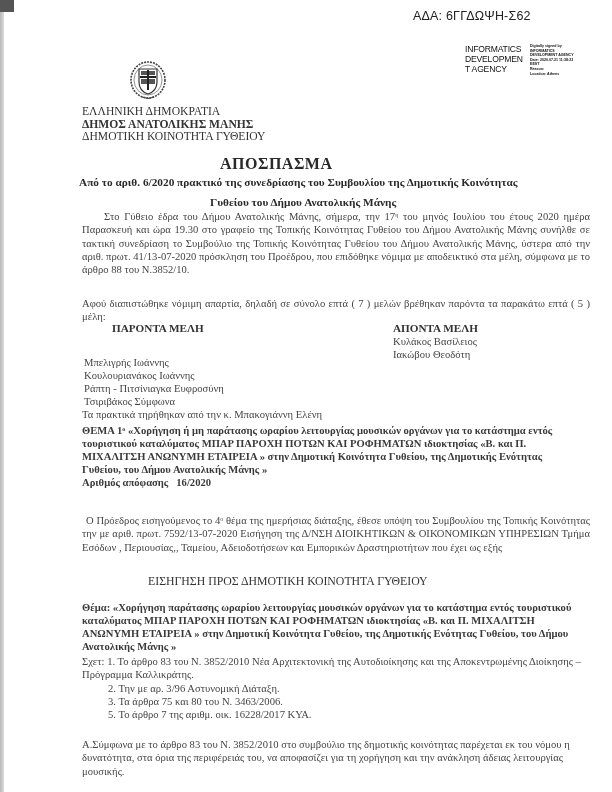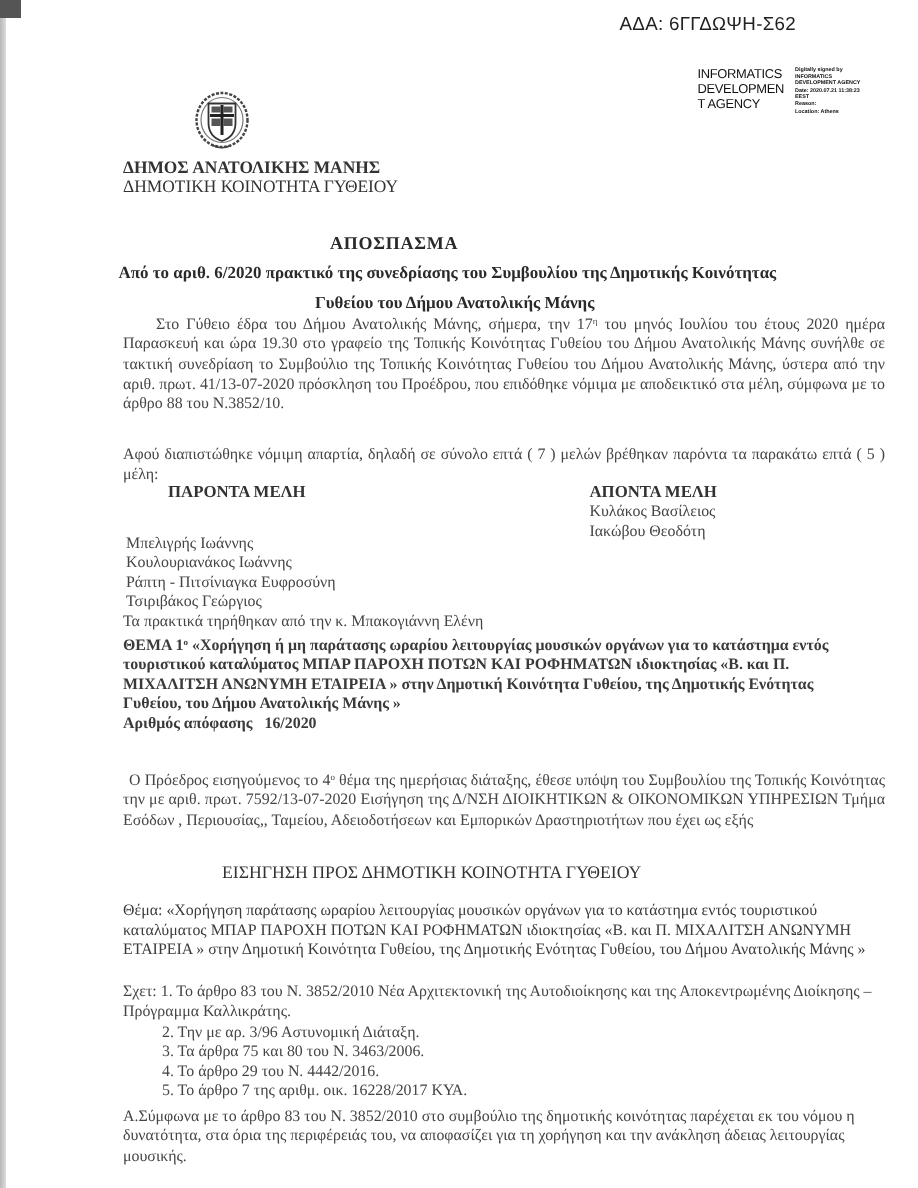"ΕΛΛΗΝΙΚΗ ΔΗΜΟΚΡΑΤΙΑ" div { html: none -> <div>ΕΛΛΗΝΙΚΗ ΔΗΜΟΚΡΑΤΙΑ</div> }
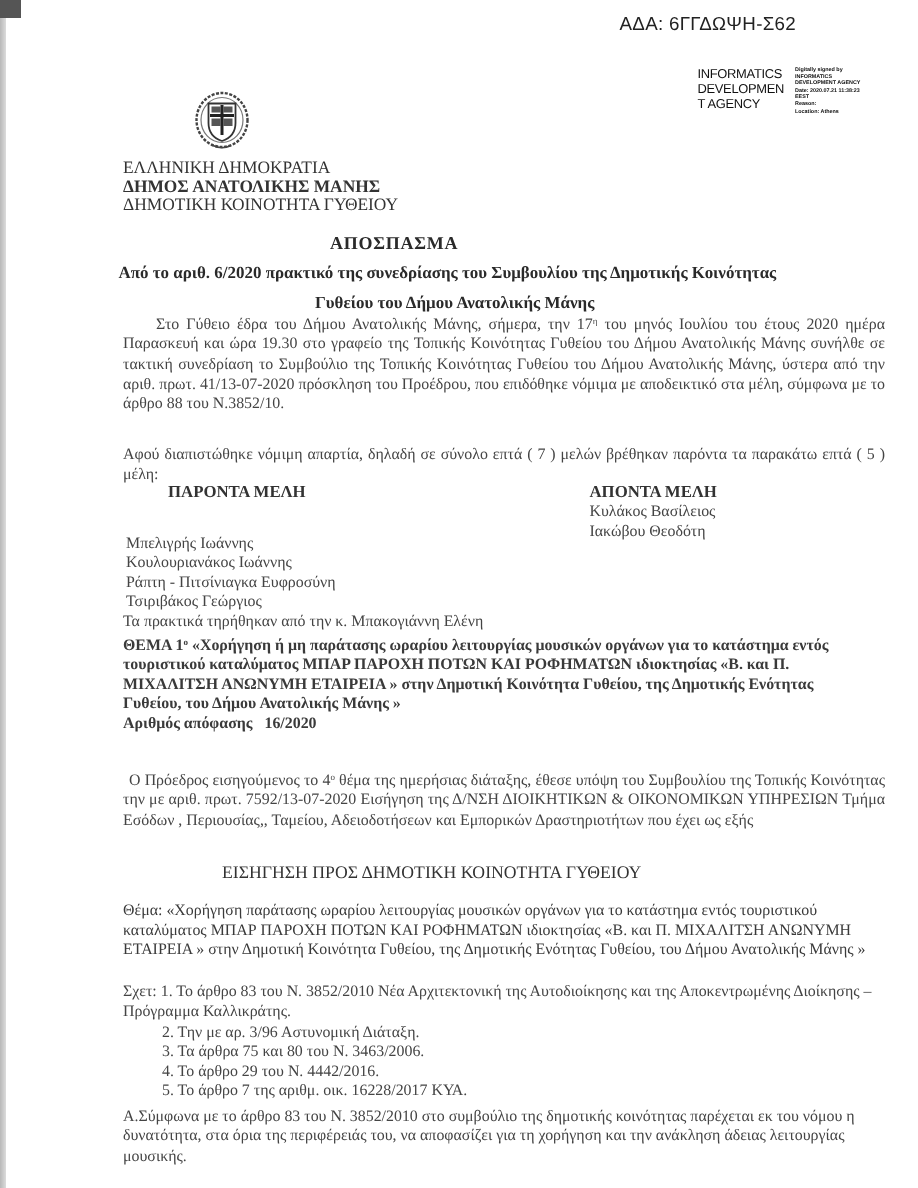"ΑΠΟΣΠΑΣΜΑ" .title { font-size: 12px -> 16px }
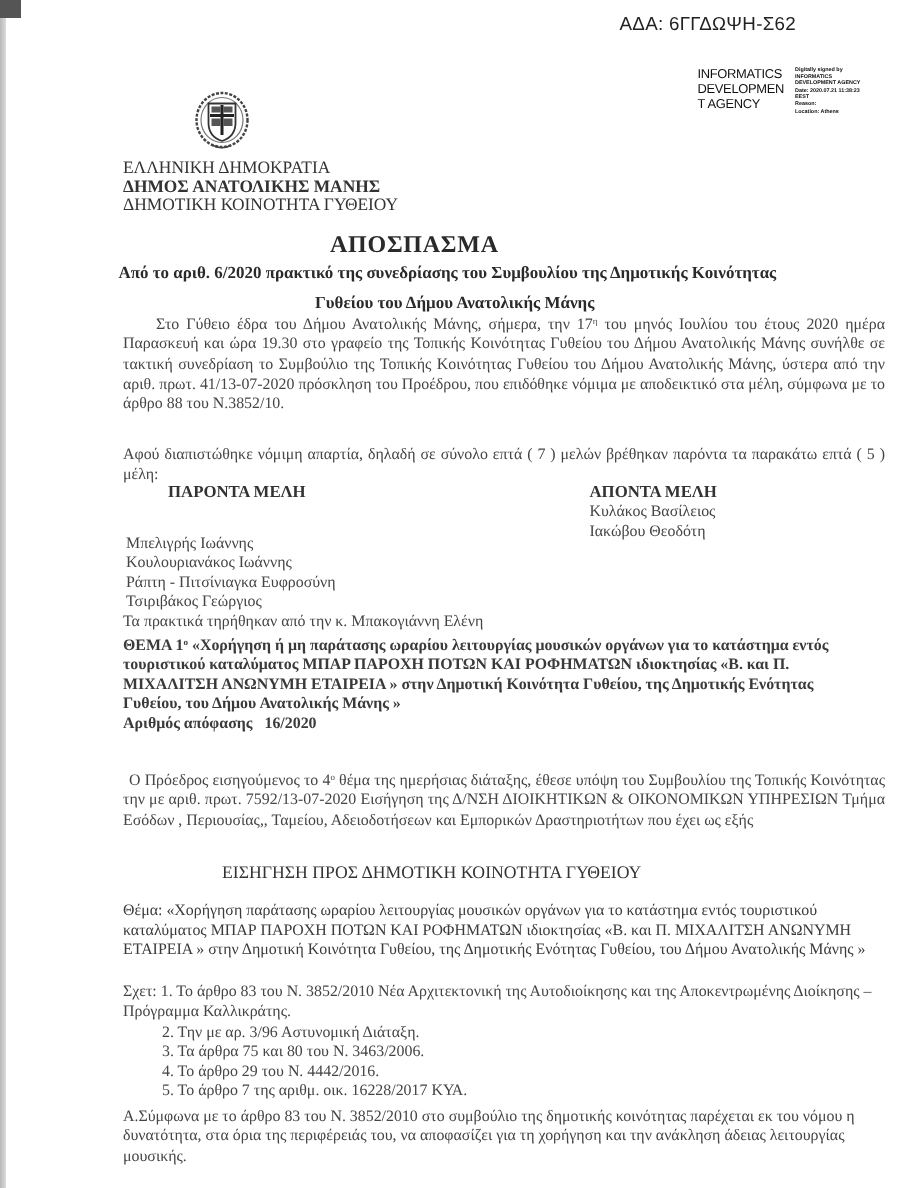"Τσιριβάκος Γεώργιος" div { text: Γεώργιος -> Σύμφωνα }
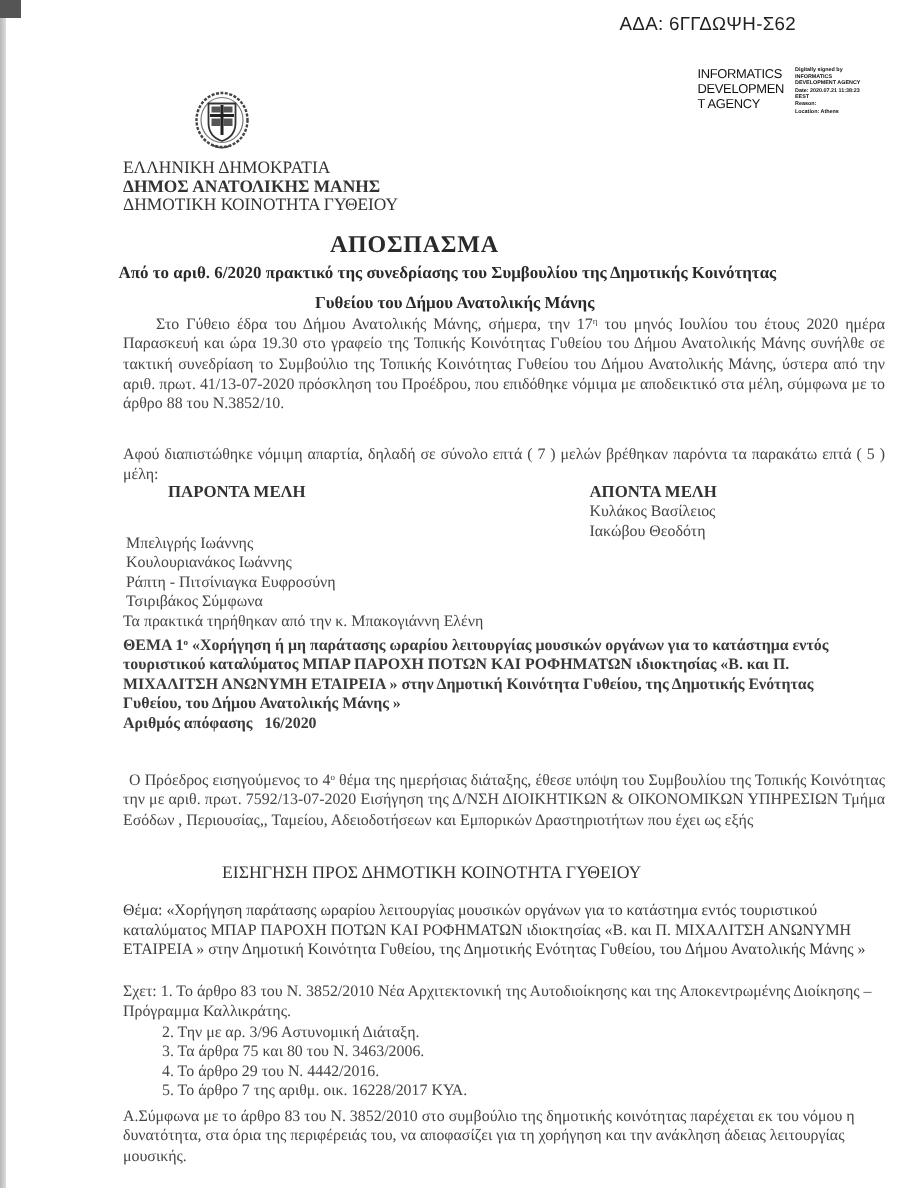"Θέμα: «Χορήγηση παράτασης ωραρίου" .rec-theme { font-weight: normal -> bold }
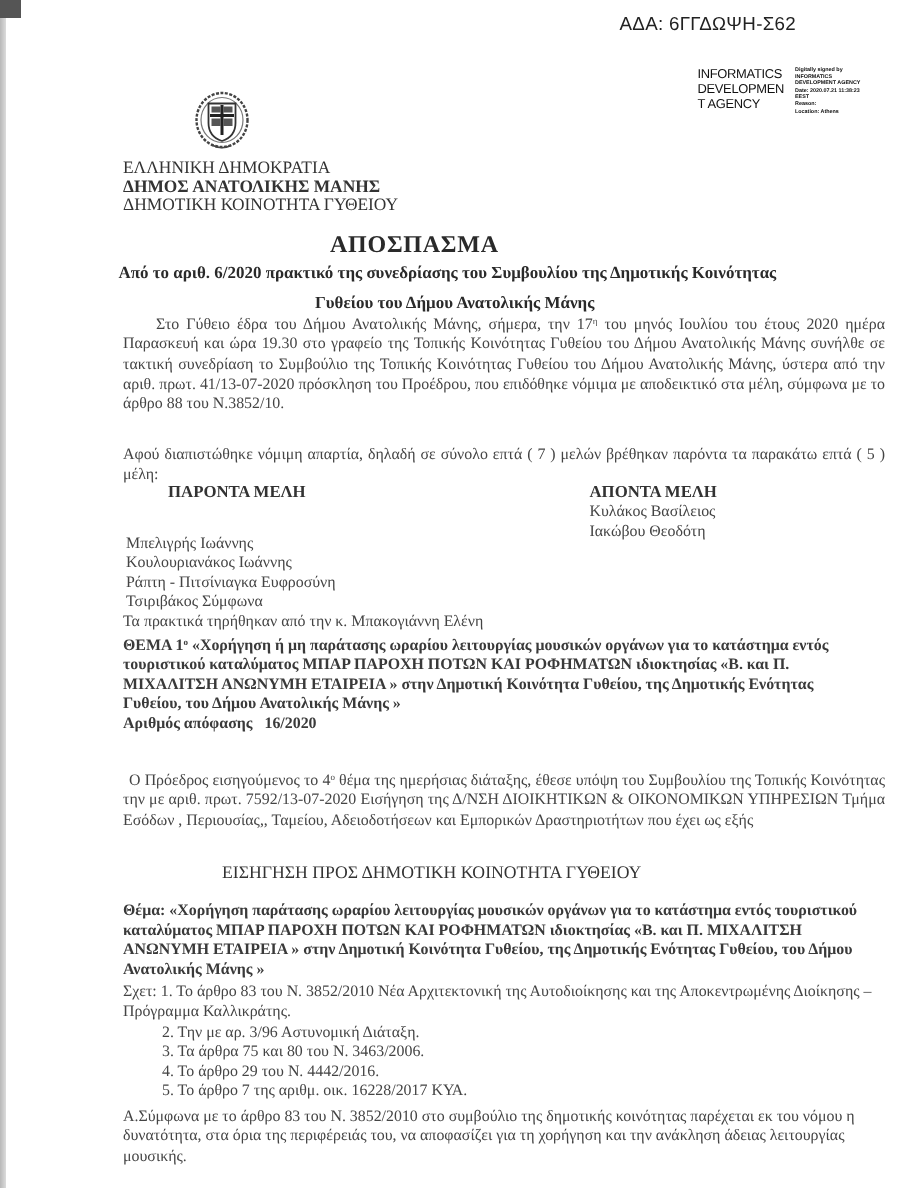"4. Το άρθρο 29 του" div.item { html: <div>4. Το άρθρο 29 του Ν. 4442/2016.</div> -> none }
